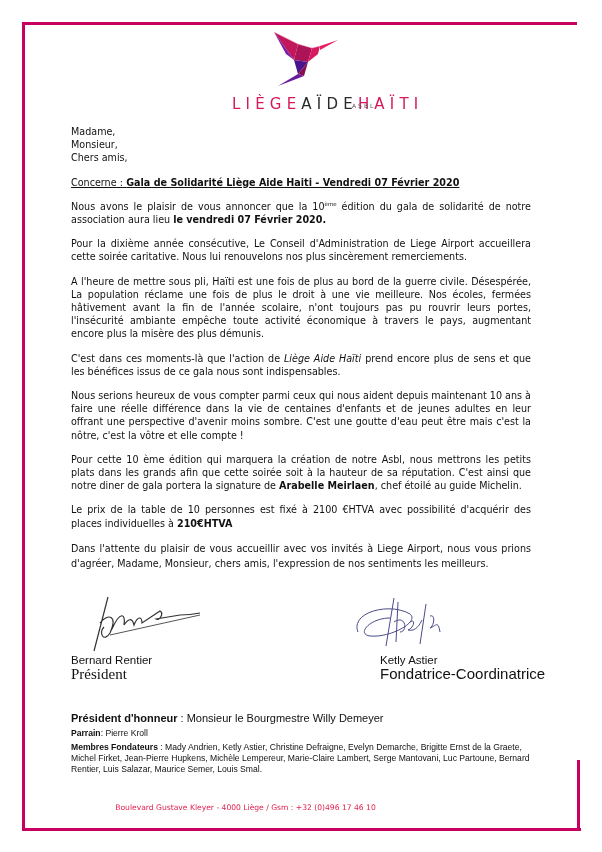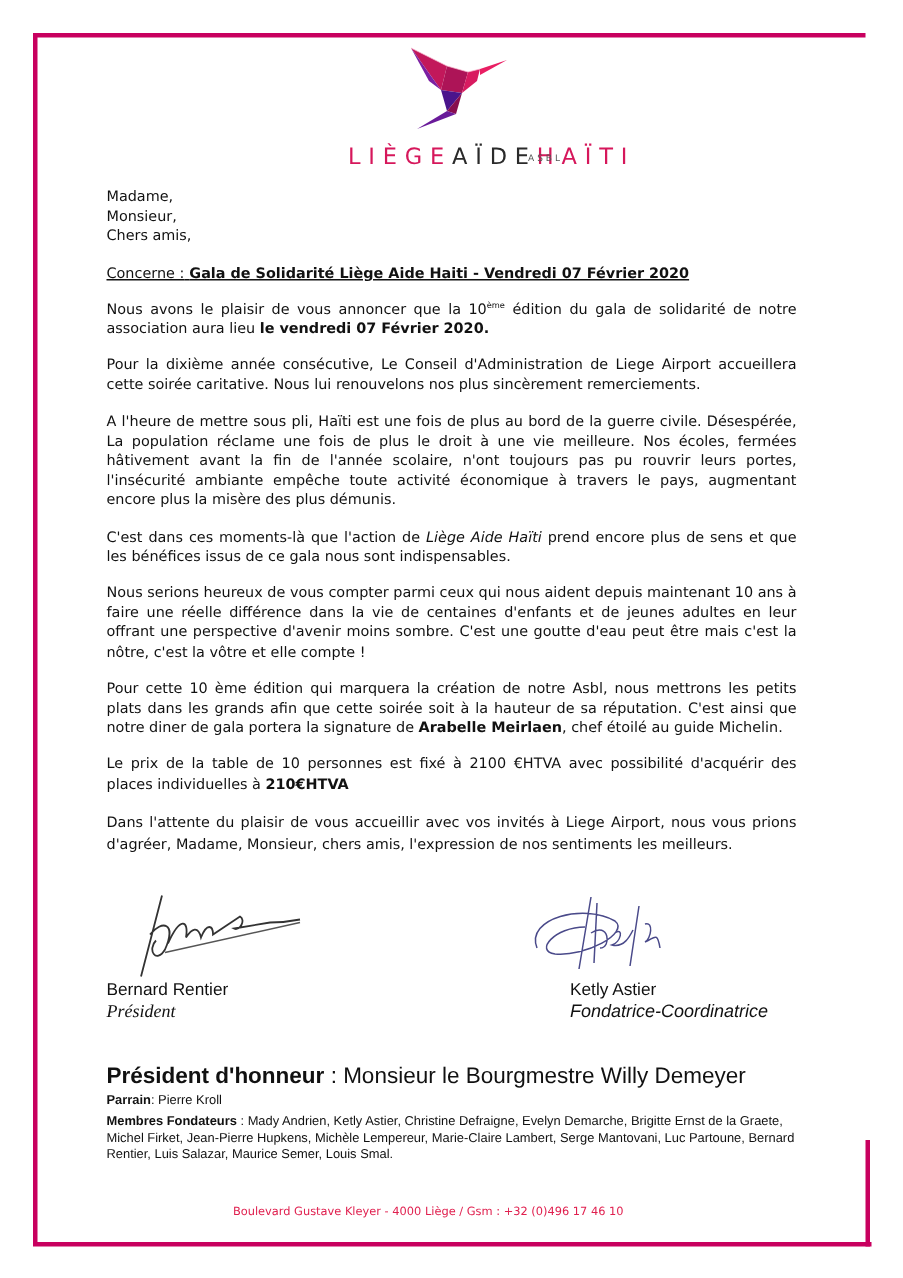"Président" .sig .title { font-size: 12px -> 15px; font-style: italic -> none }
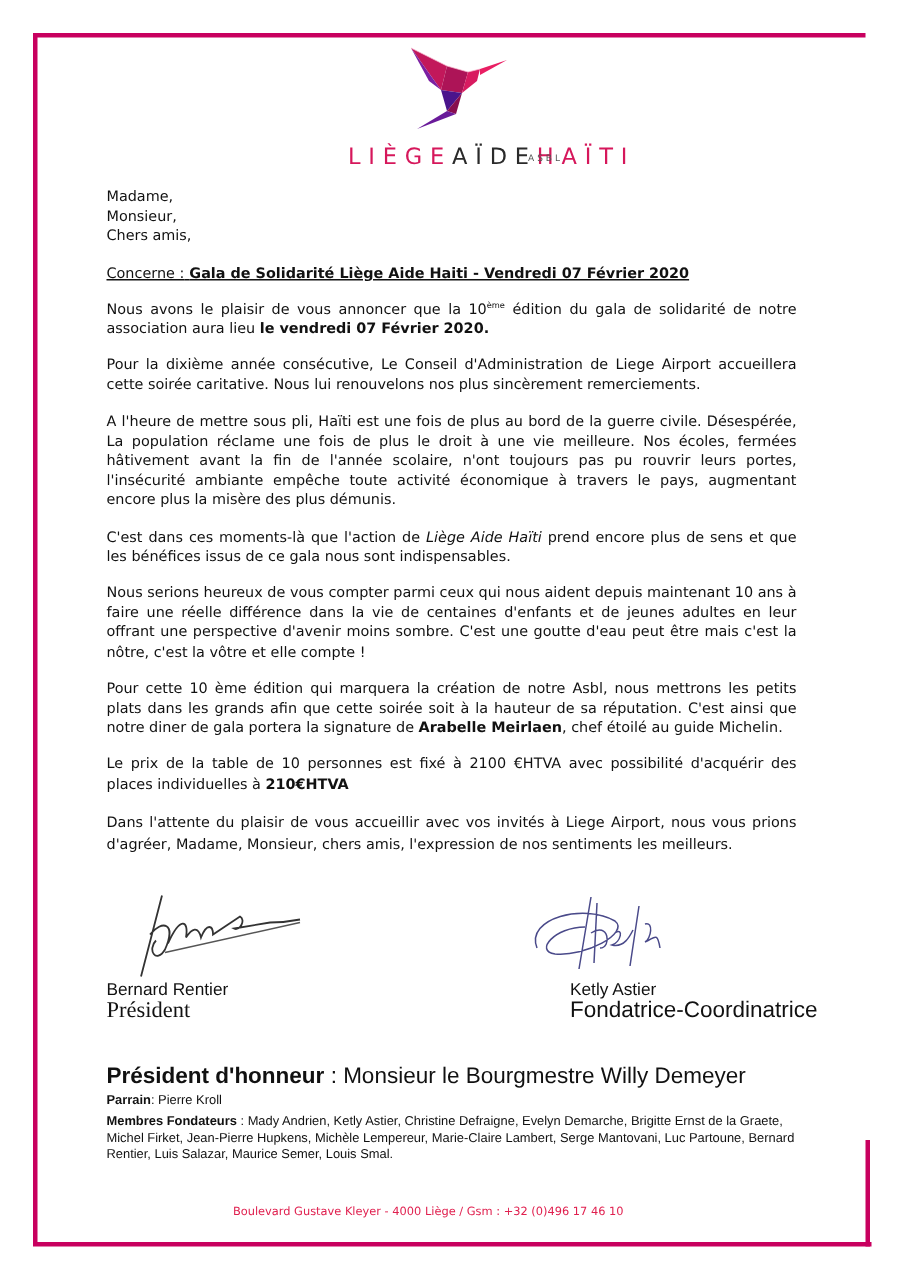"Président d'honneur : Monsieur le" .honor .h1 { font-size: 15px -> 11px }
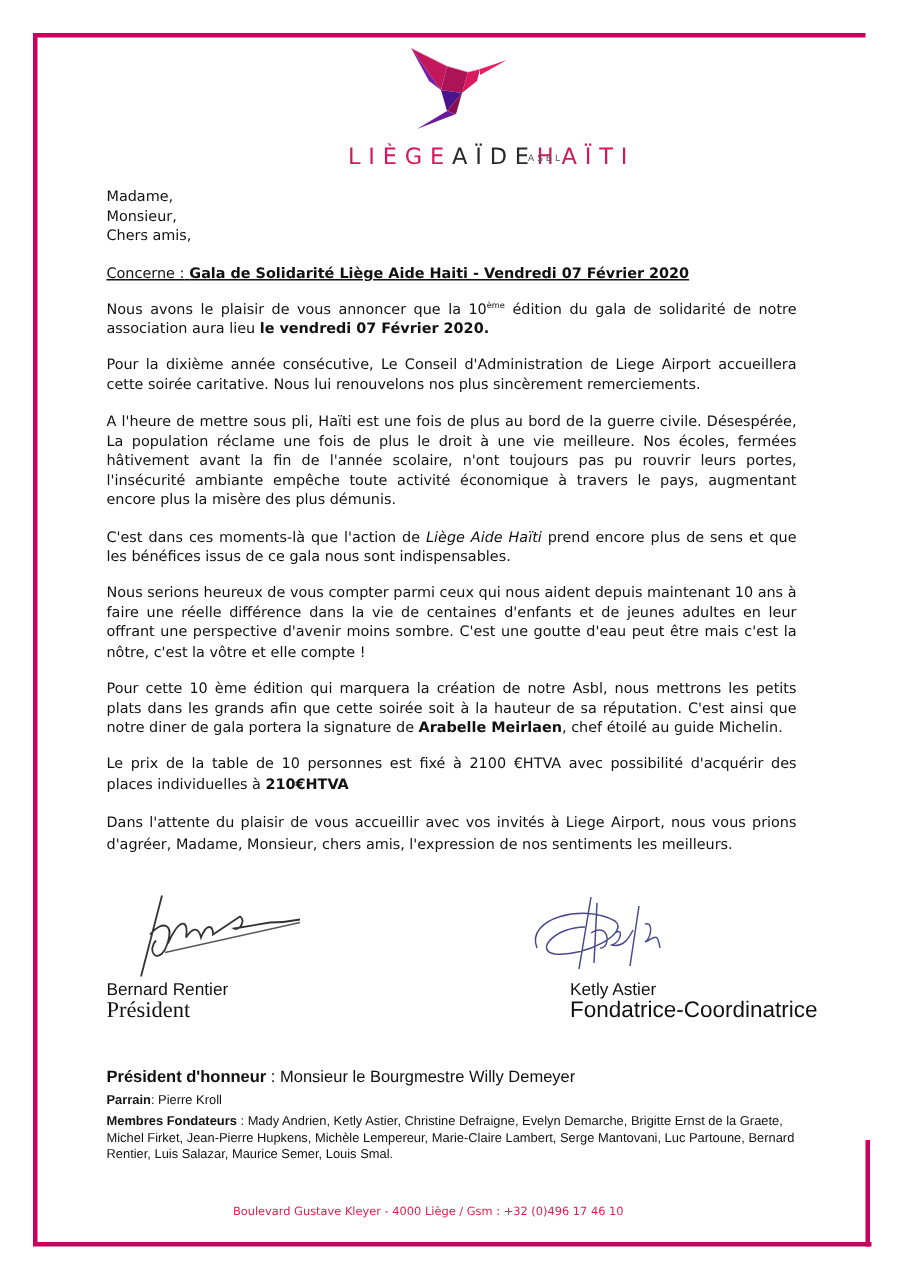"Boulevard Gustave Kleyer - 4000" .footer { margin-left: 40px -> none }
